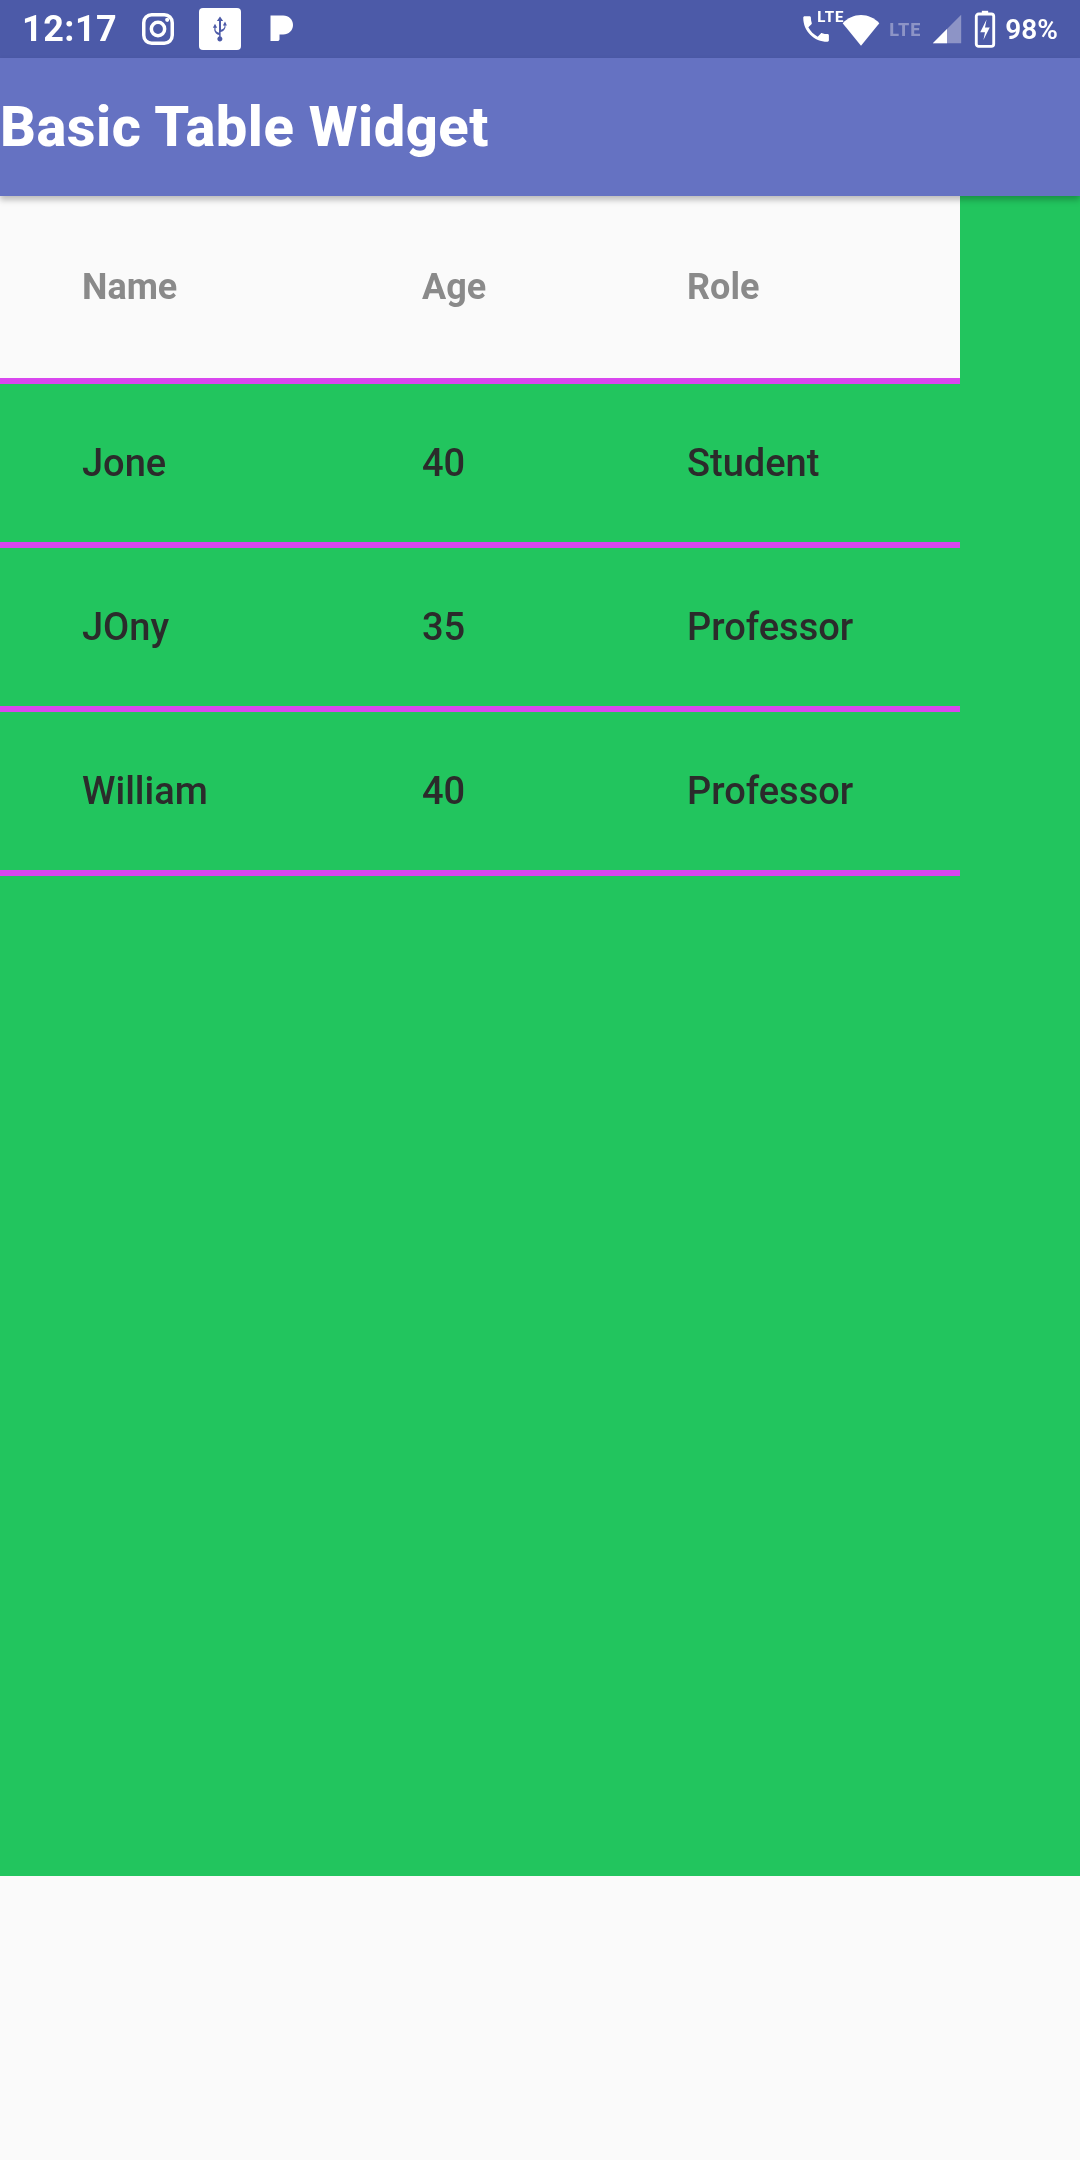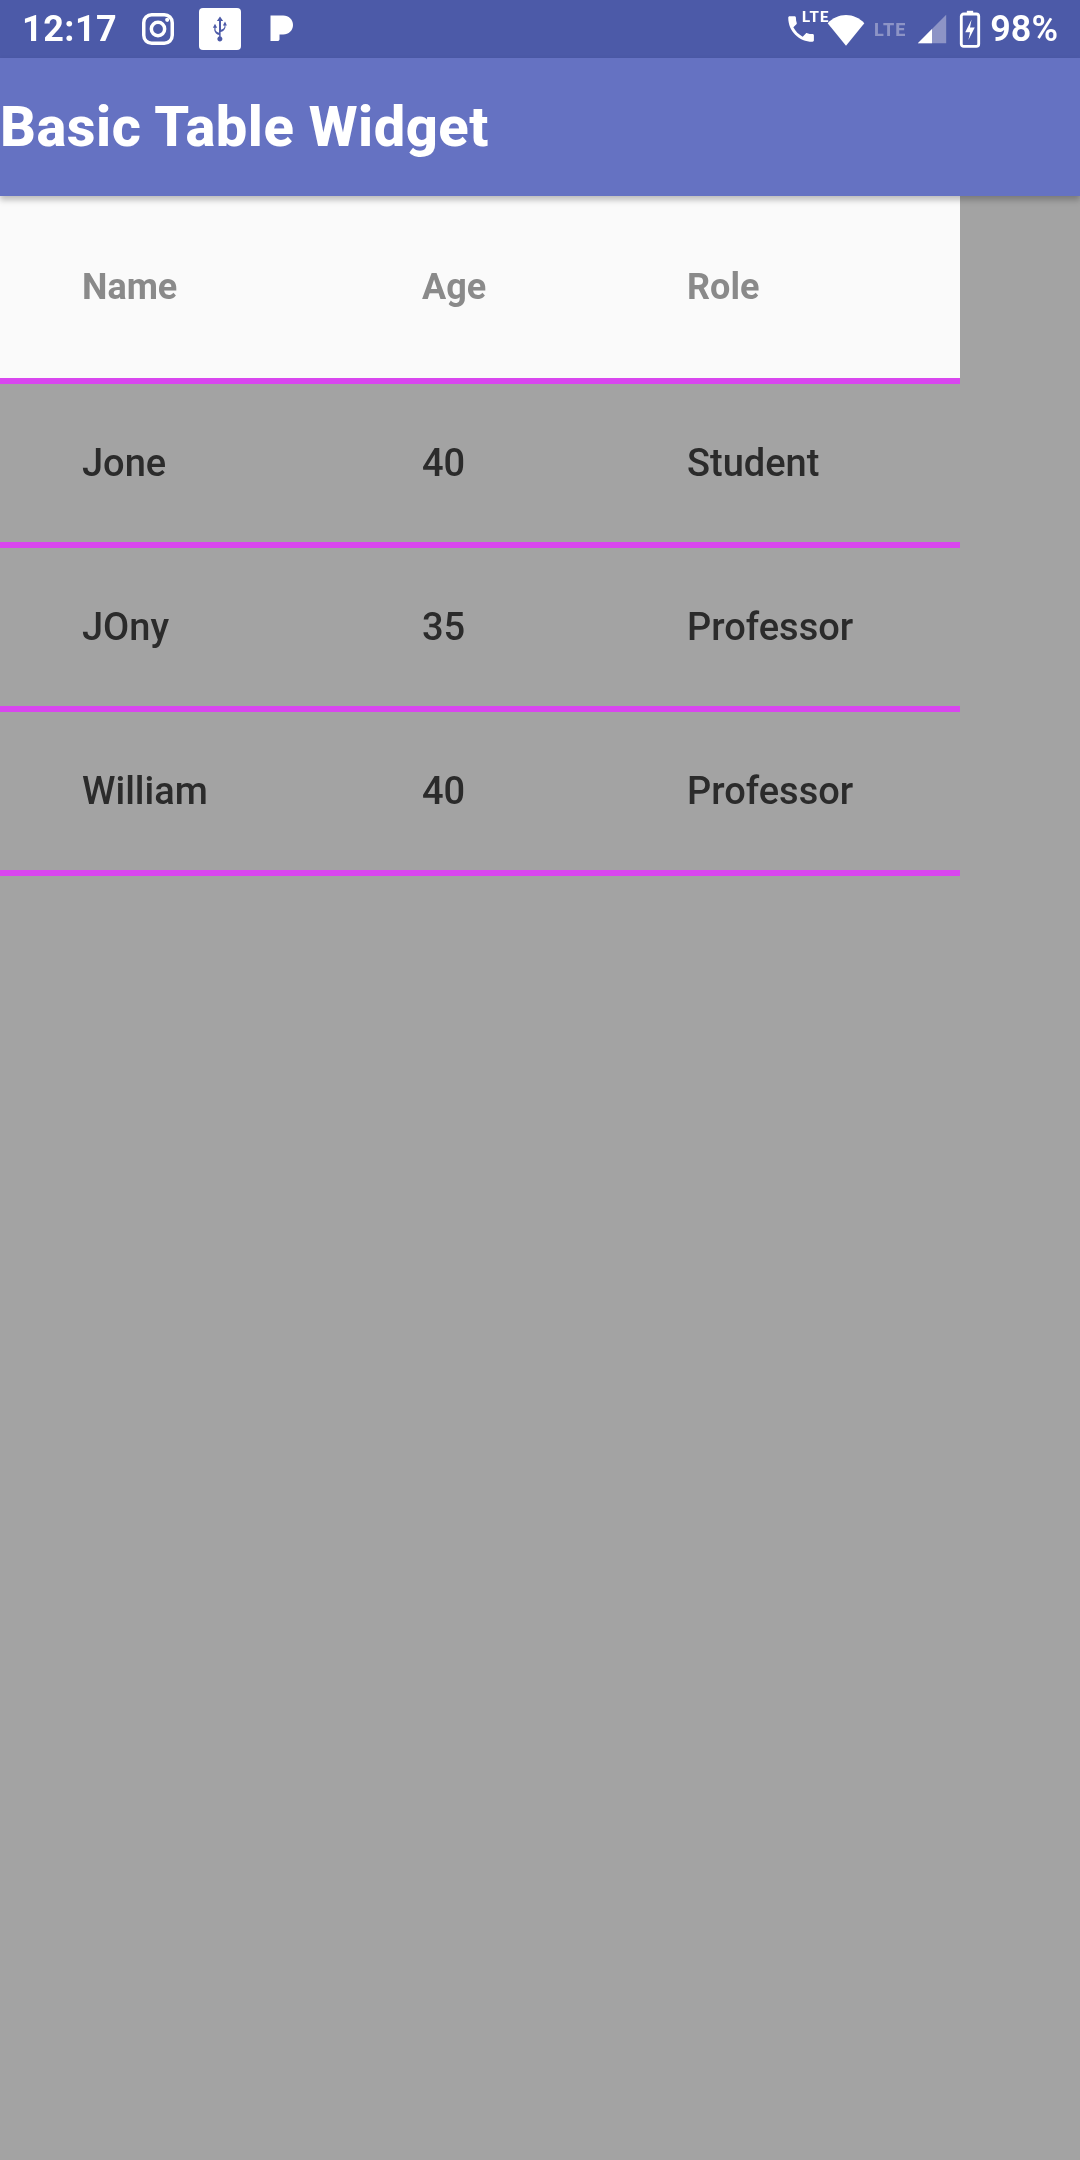"12:17" .screen { background: #a3a3a3 -> #22c55e; height: 2160px -> 1876px }
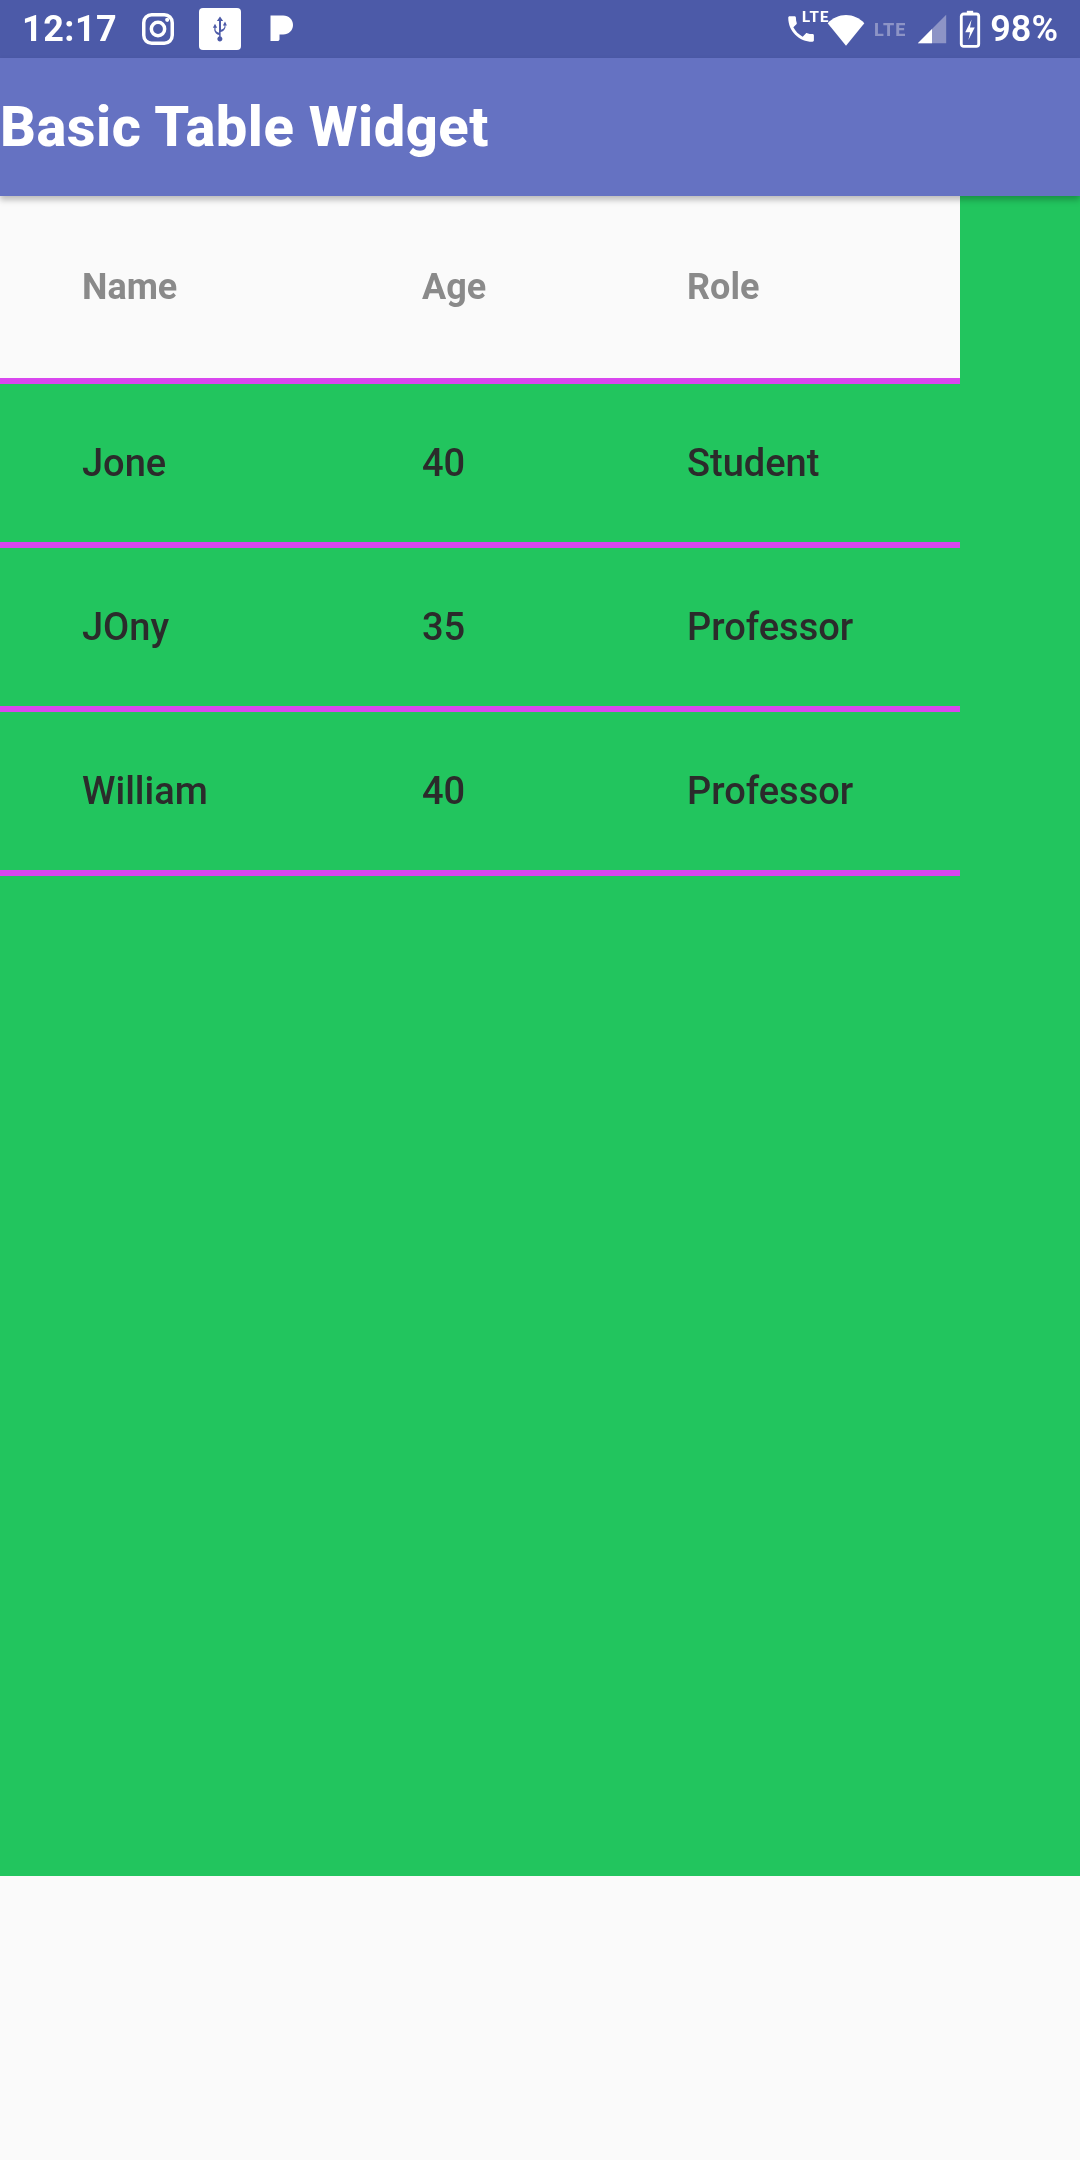"98%" .battery-pct { font-size: 36px -> 28px }
